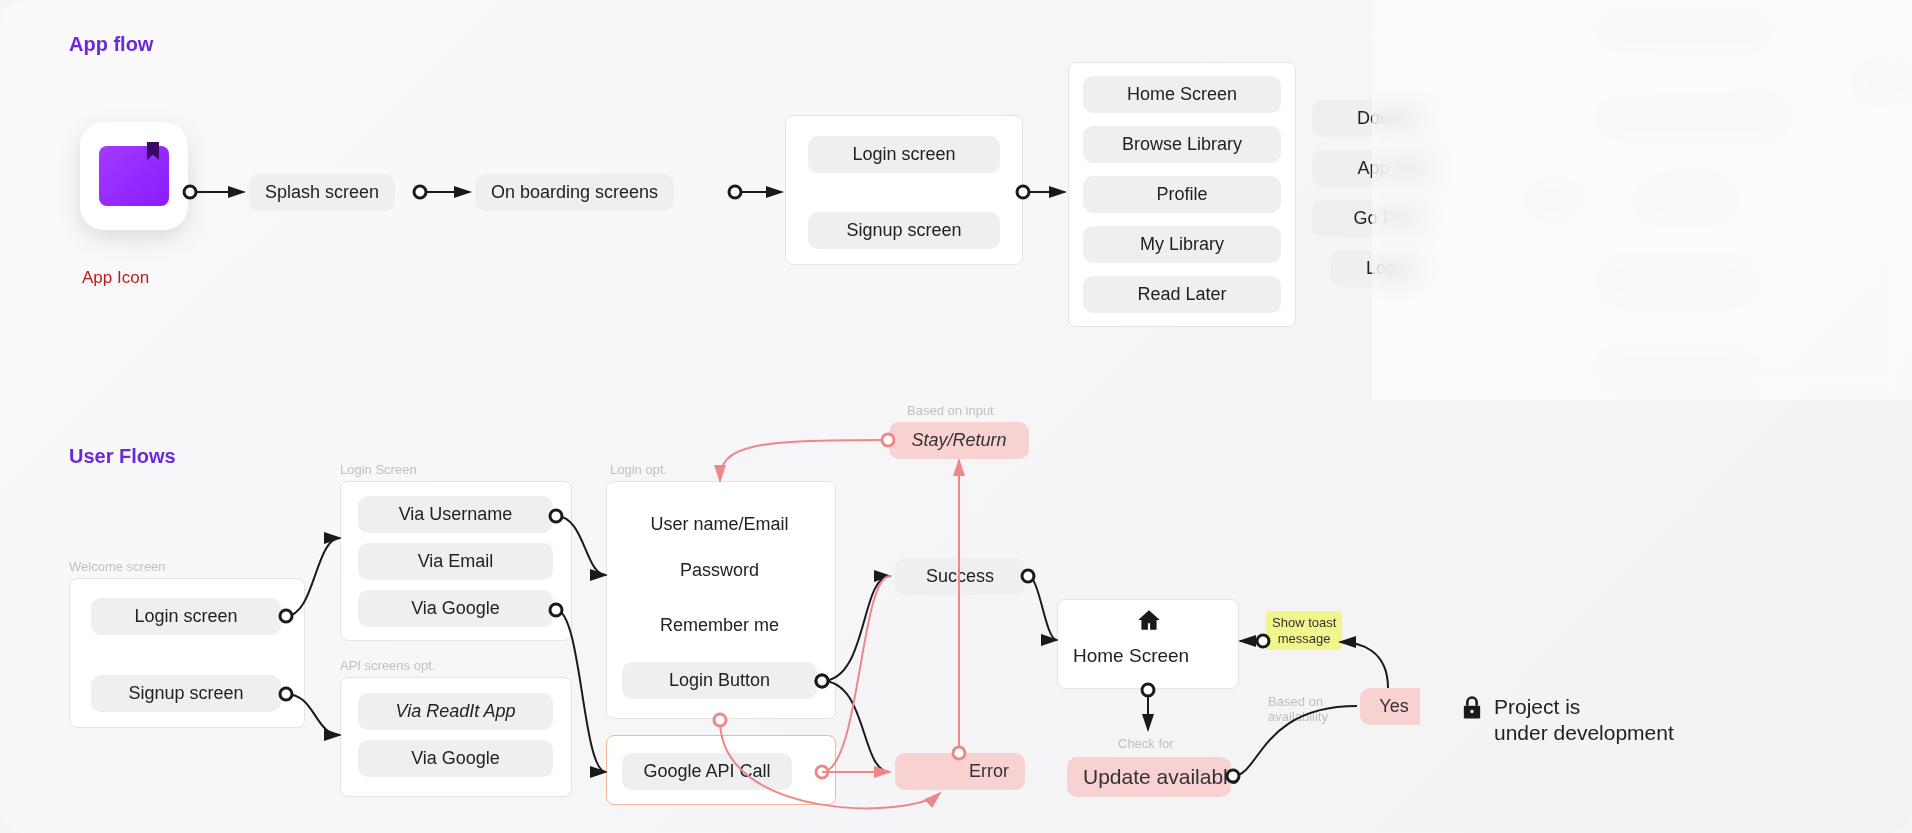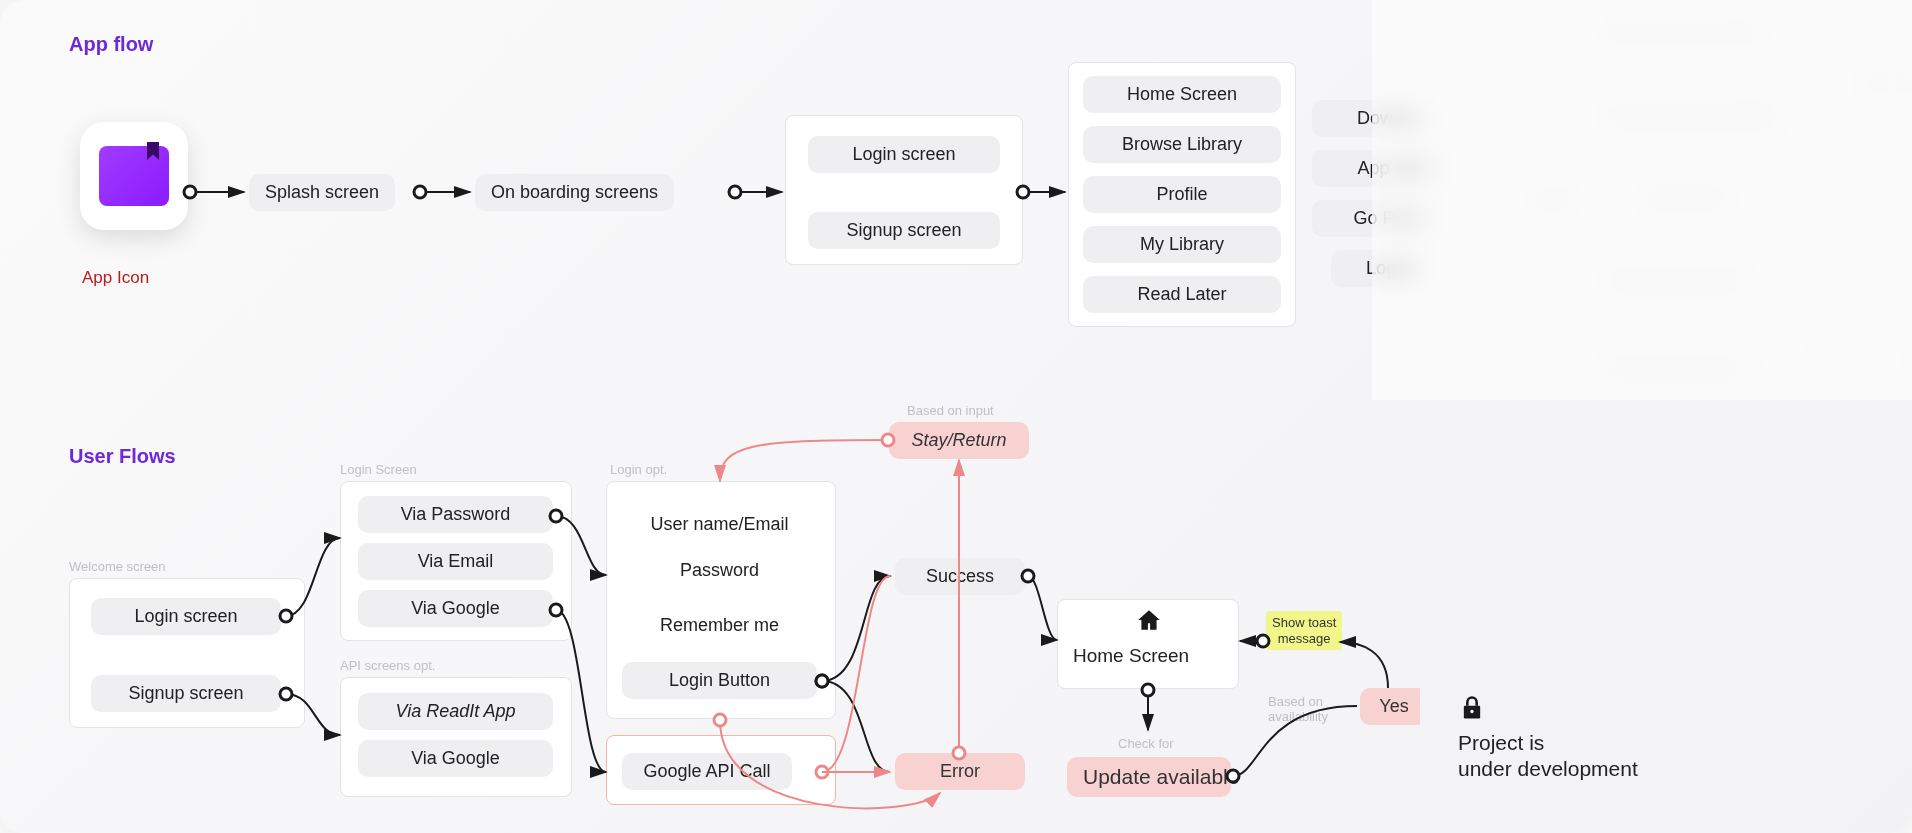"Via Password" div.pill { text: Password -> Username }
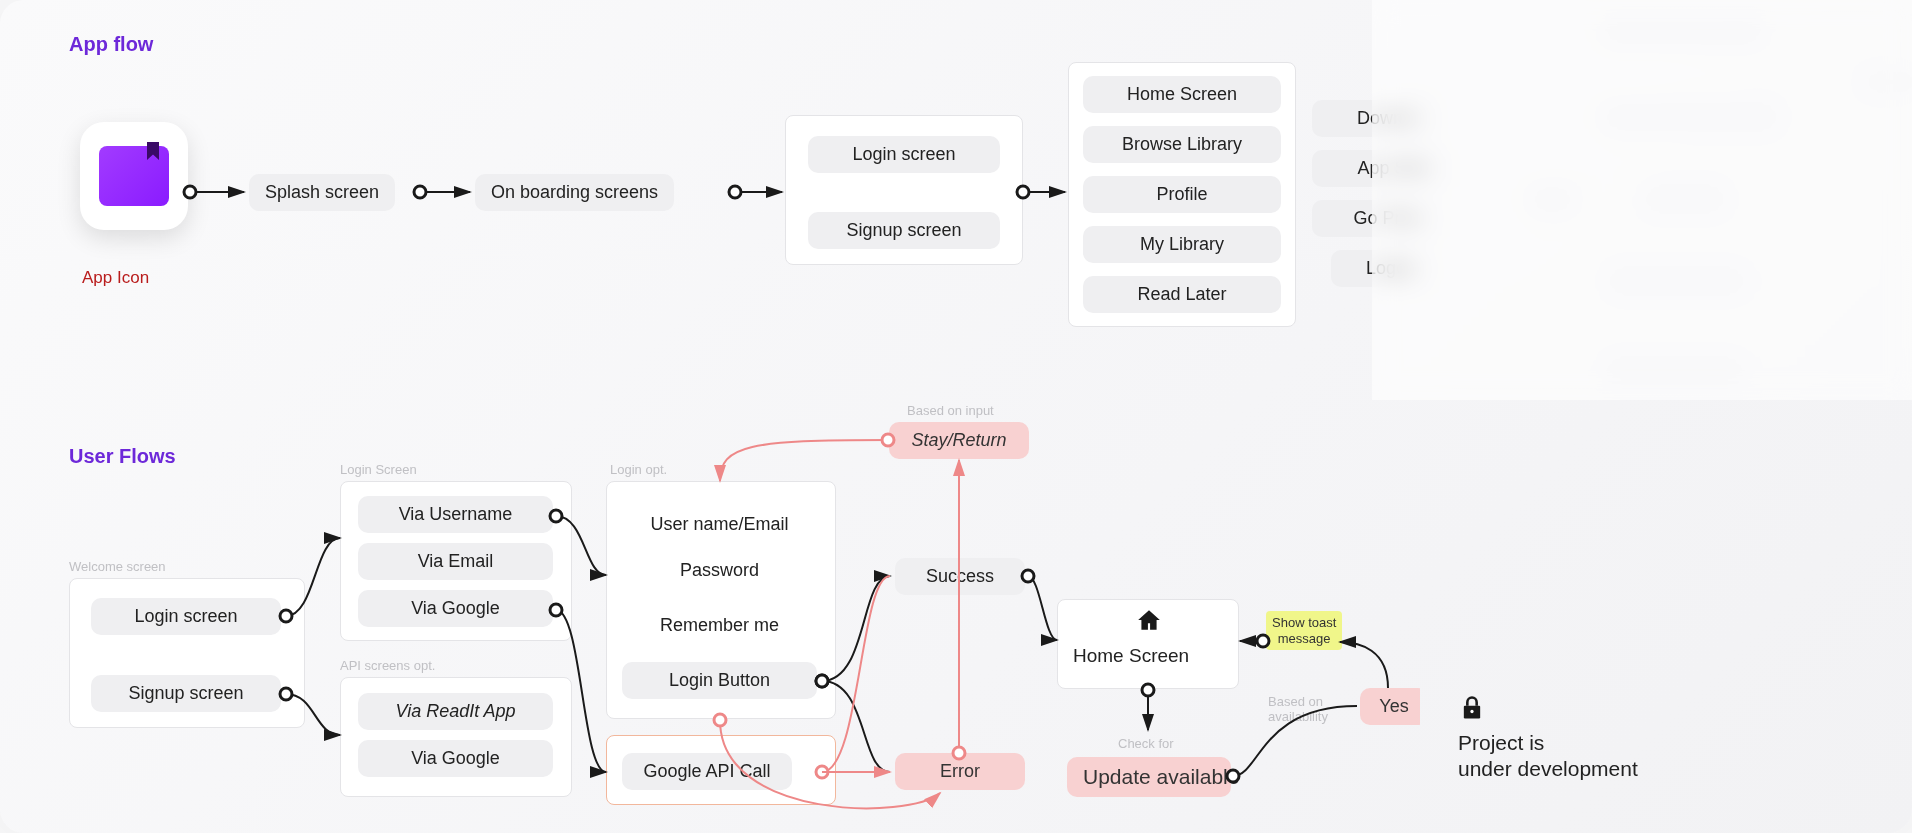"Project is" .dev-lock { flex-direction: column -> row }
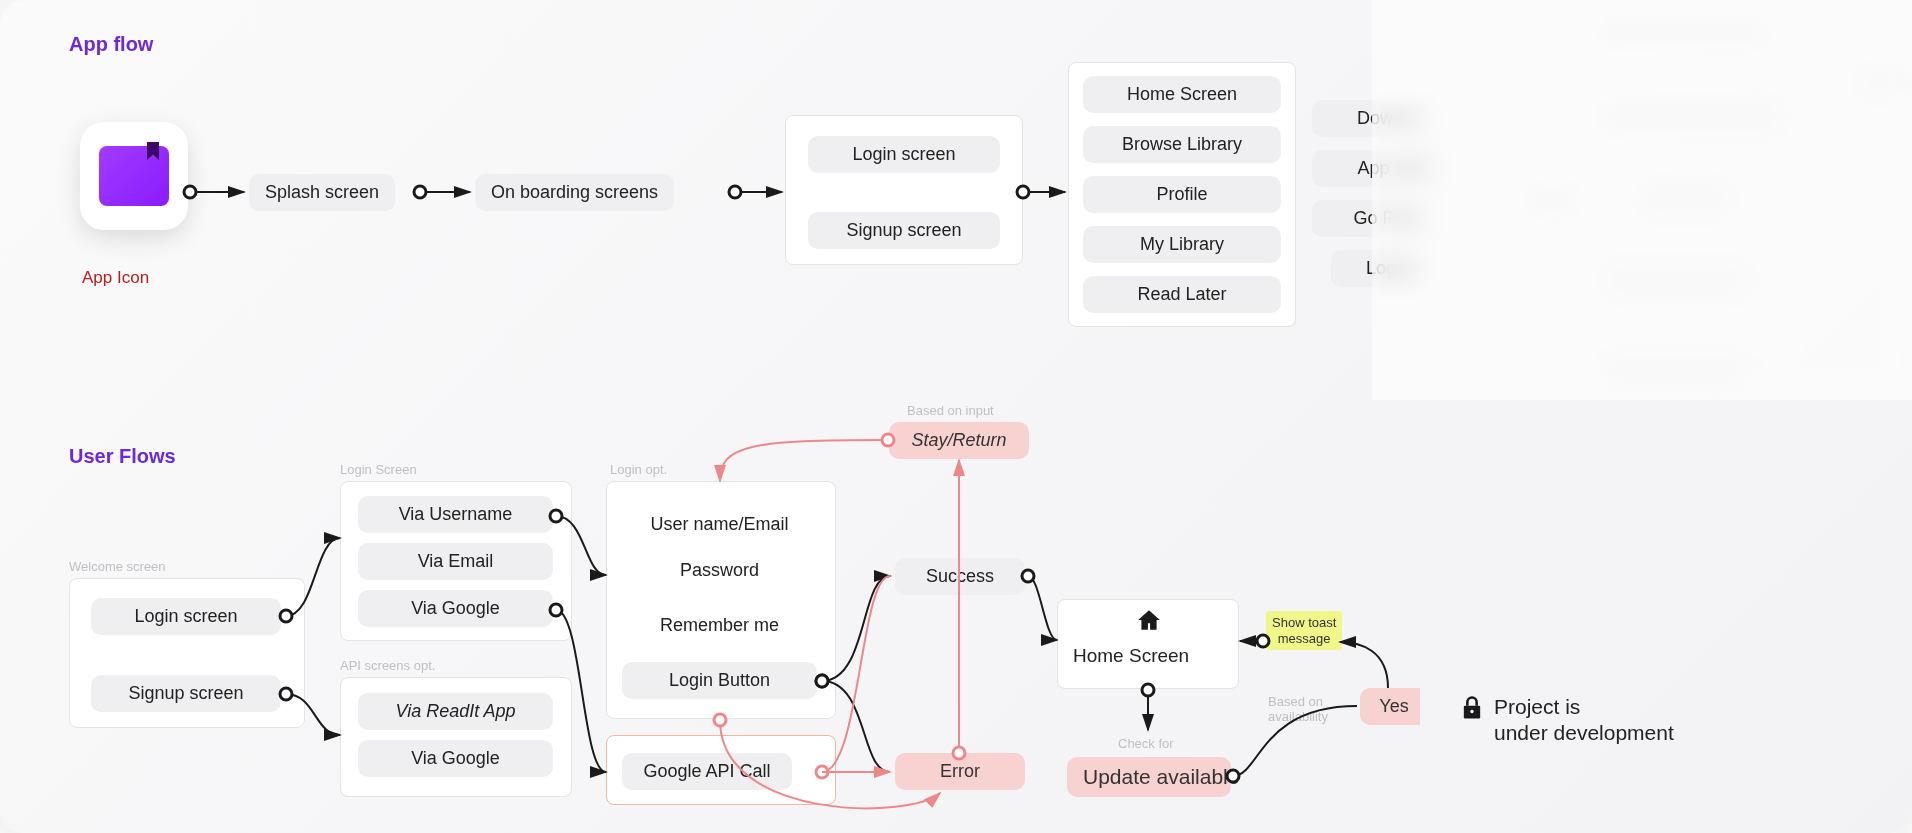"Error" div.pill { text-align: none -> right }
